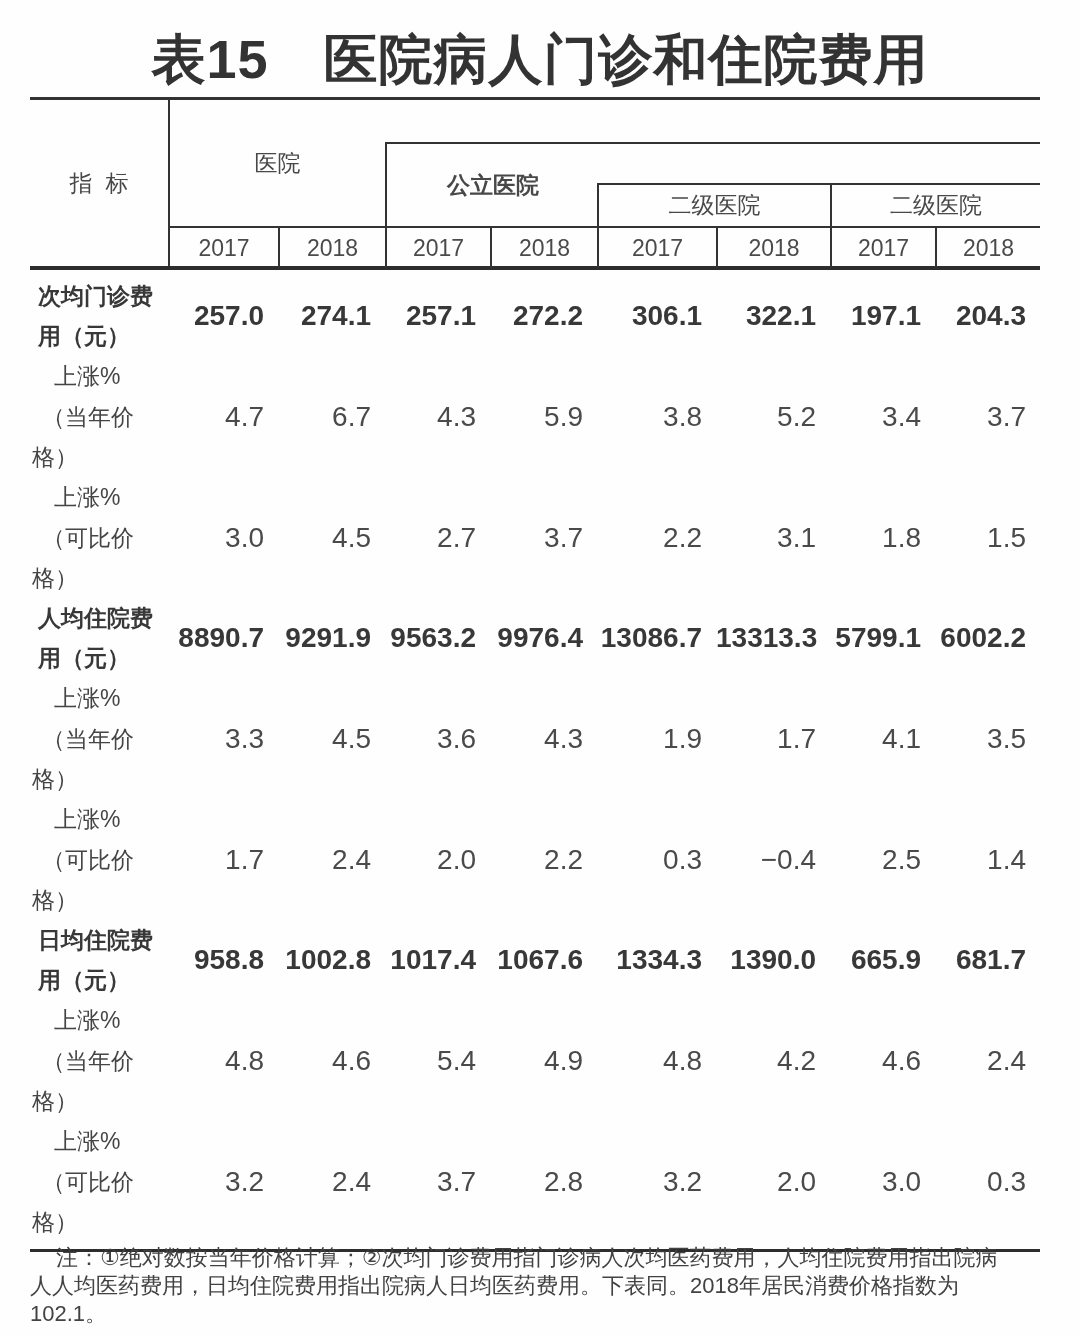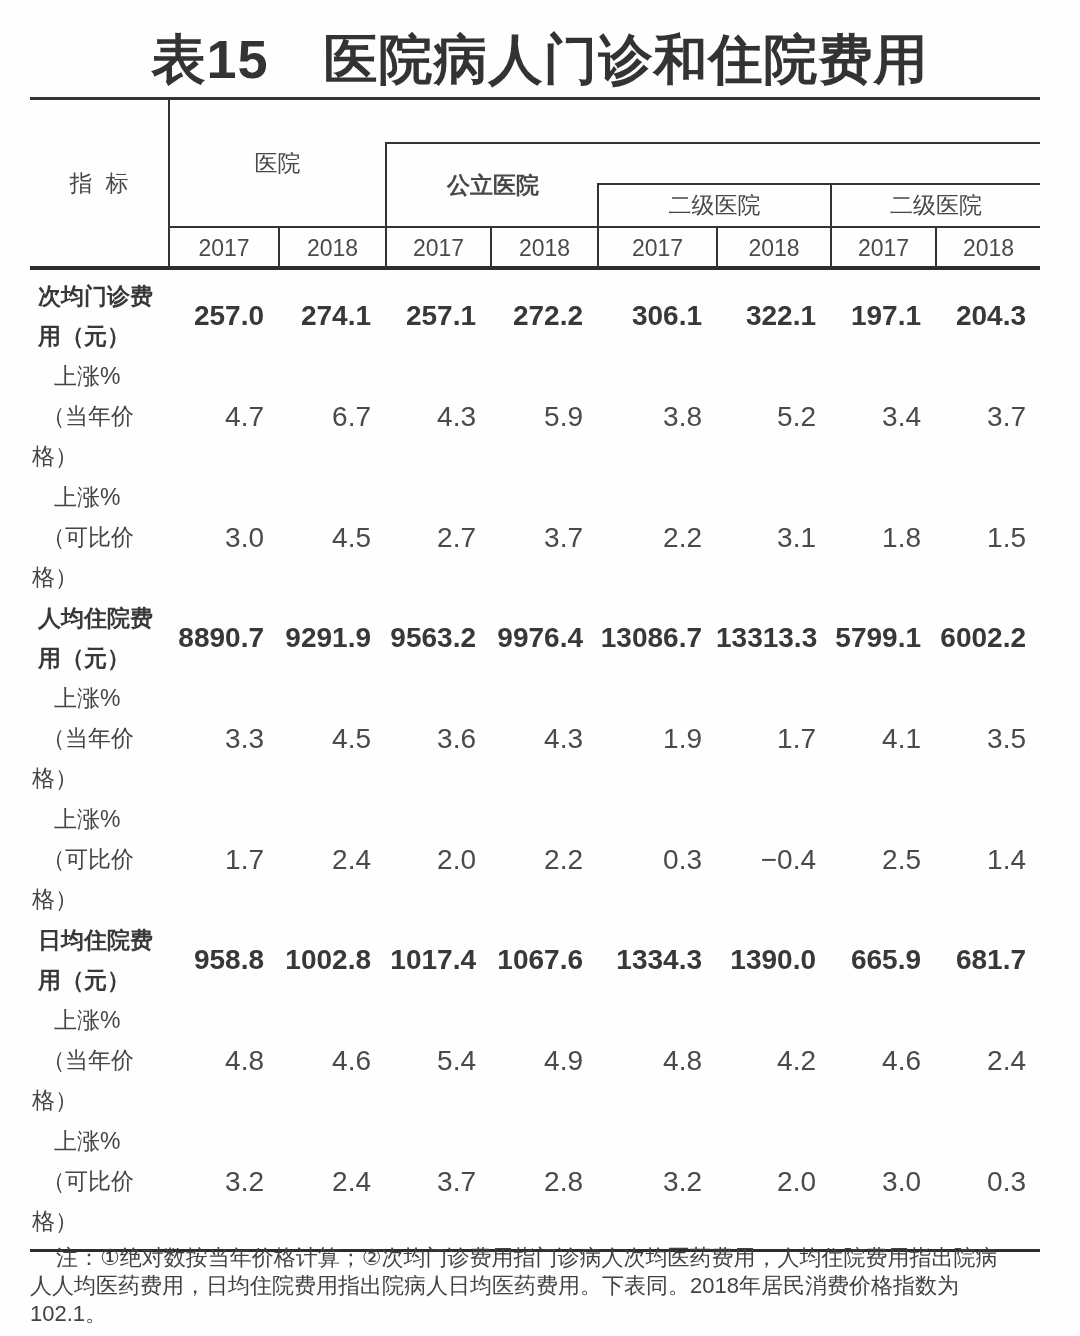"次均门诊费" .tlabel { justify-content: flex-start -> space-between }
